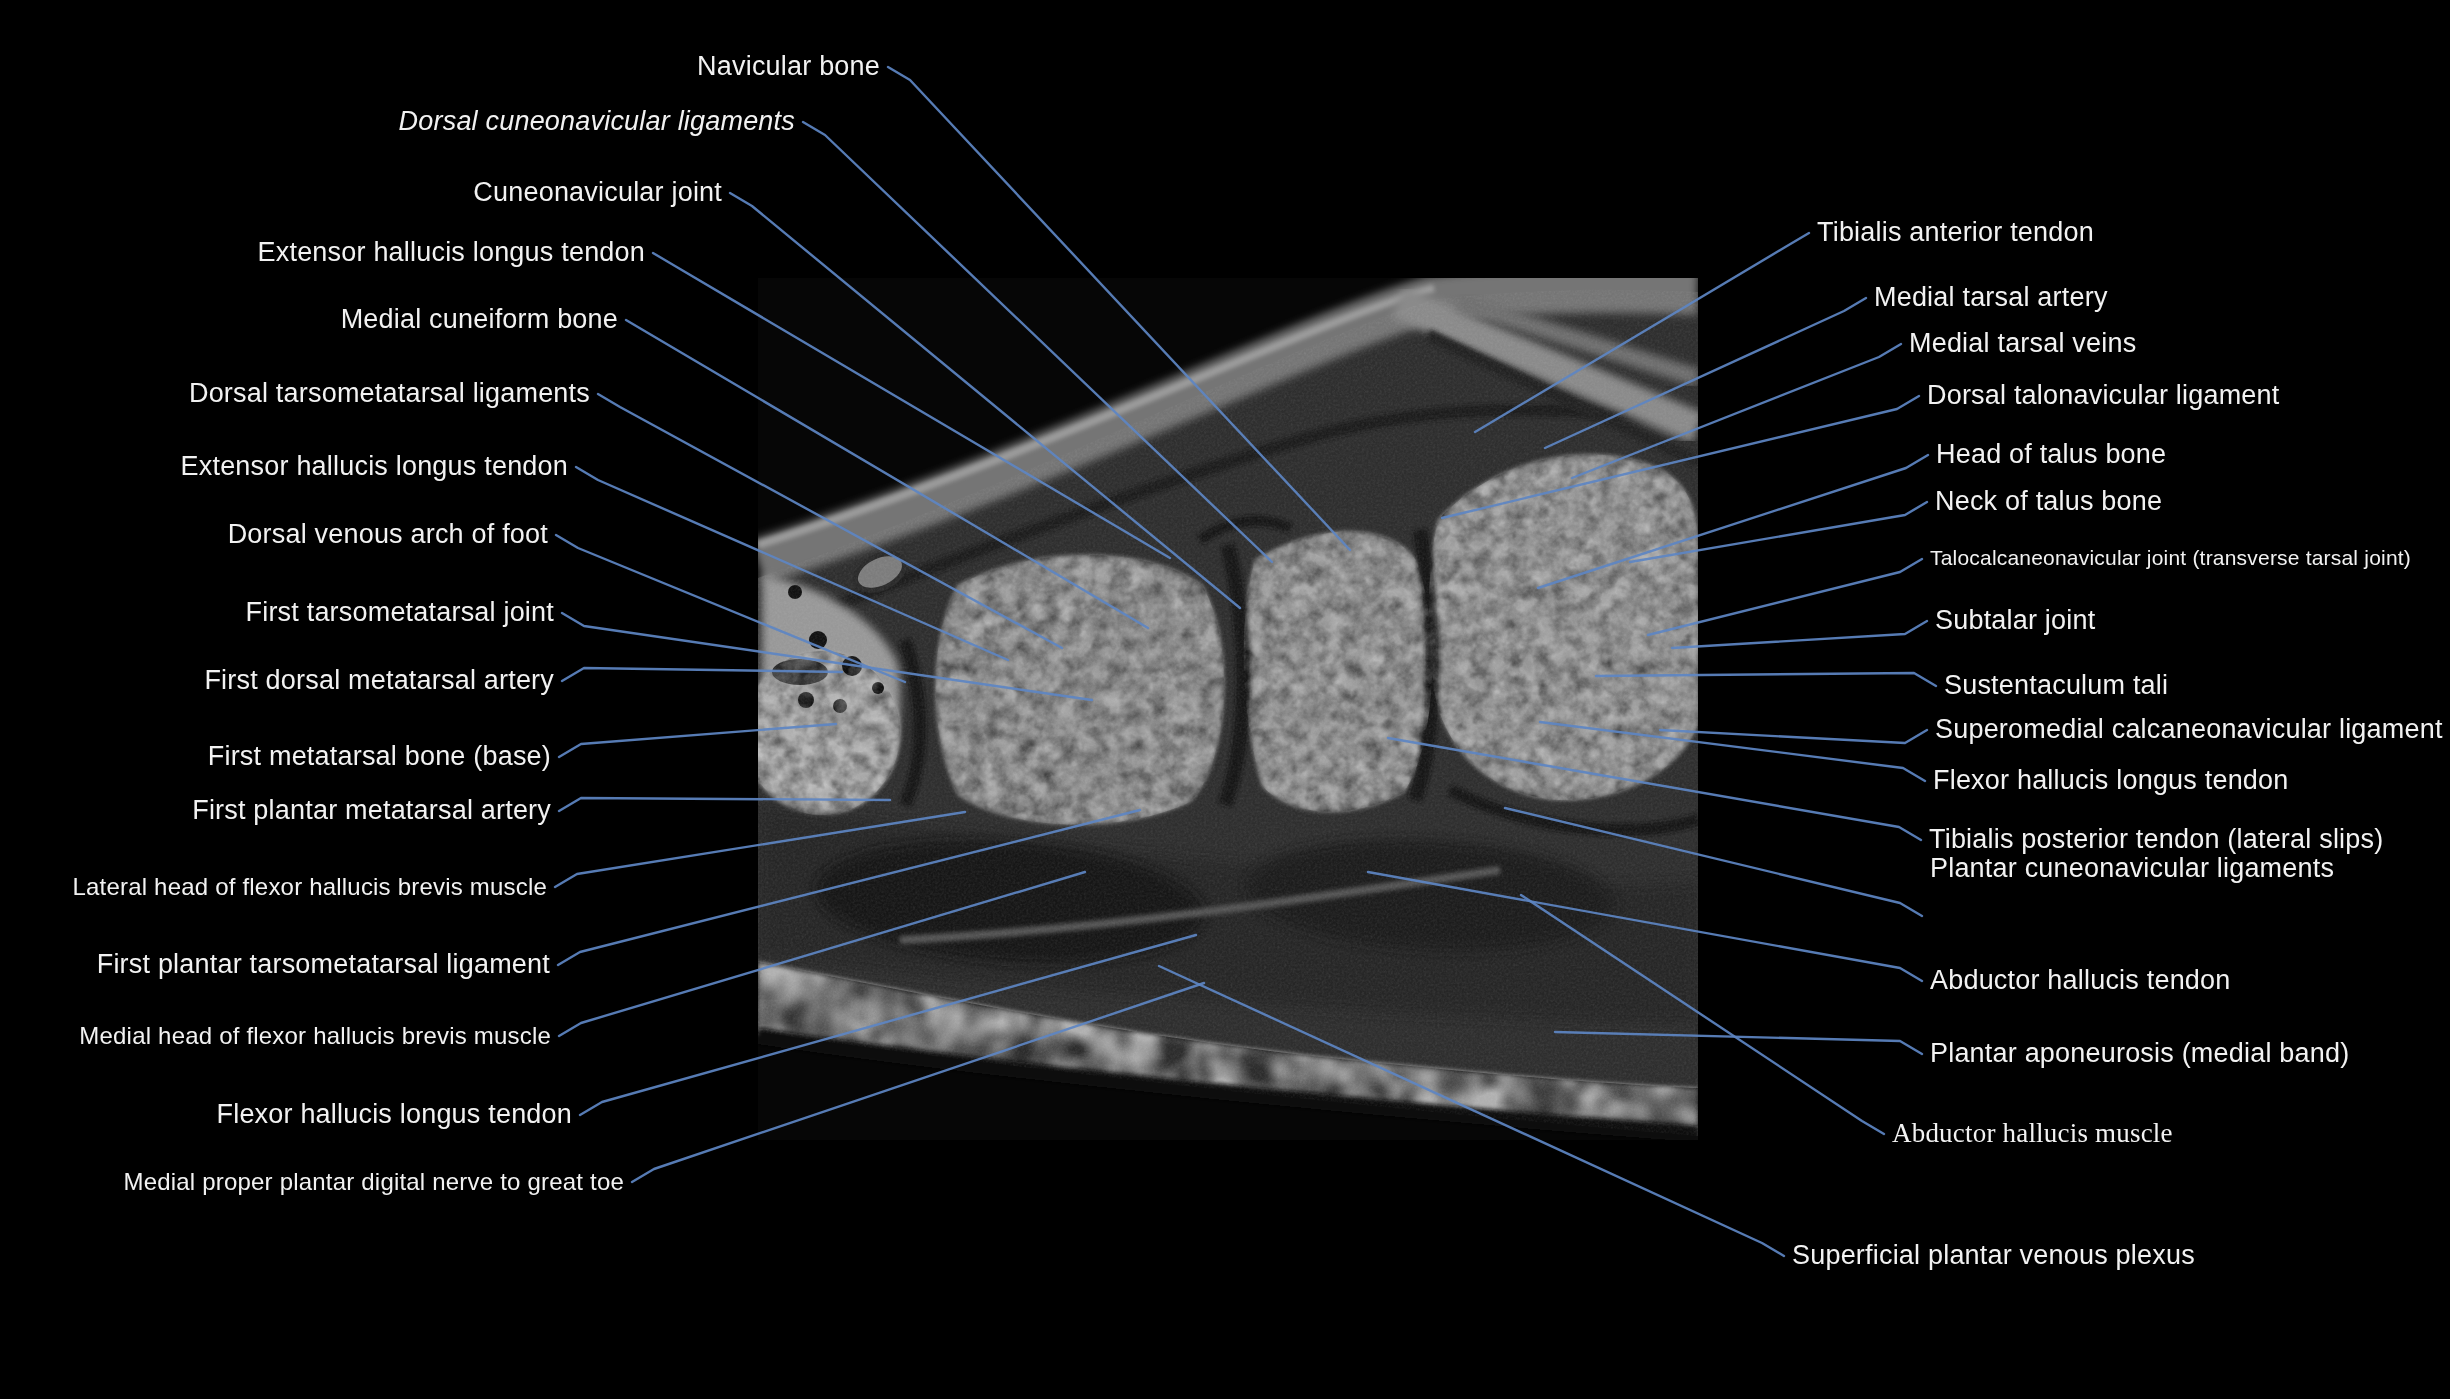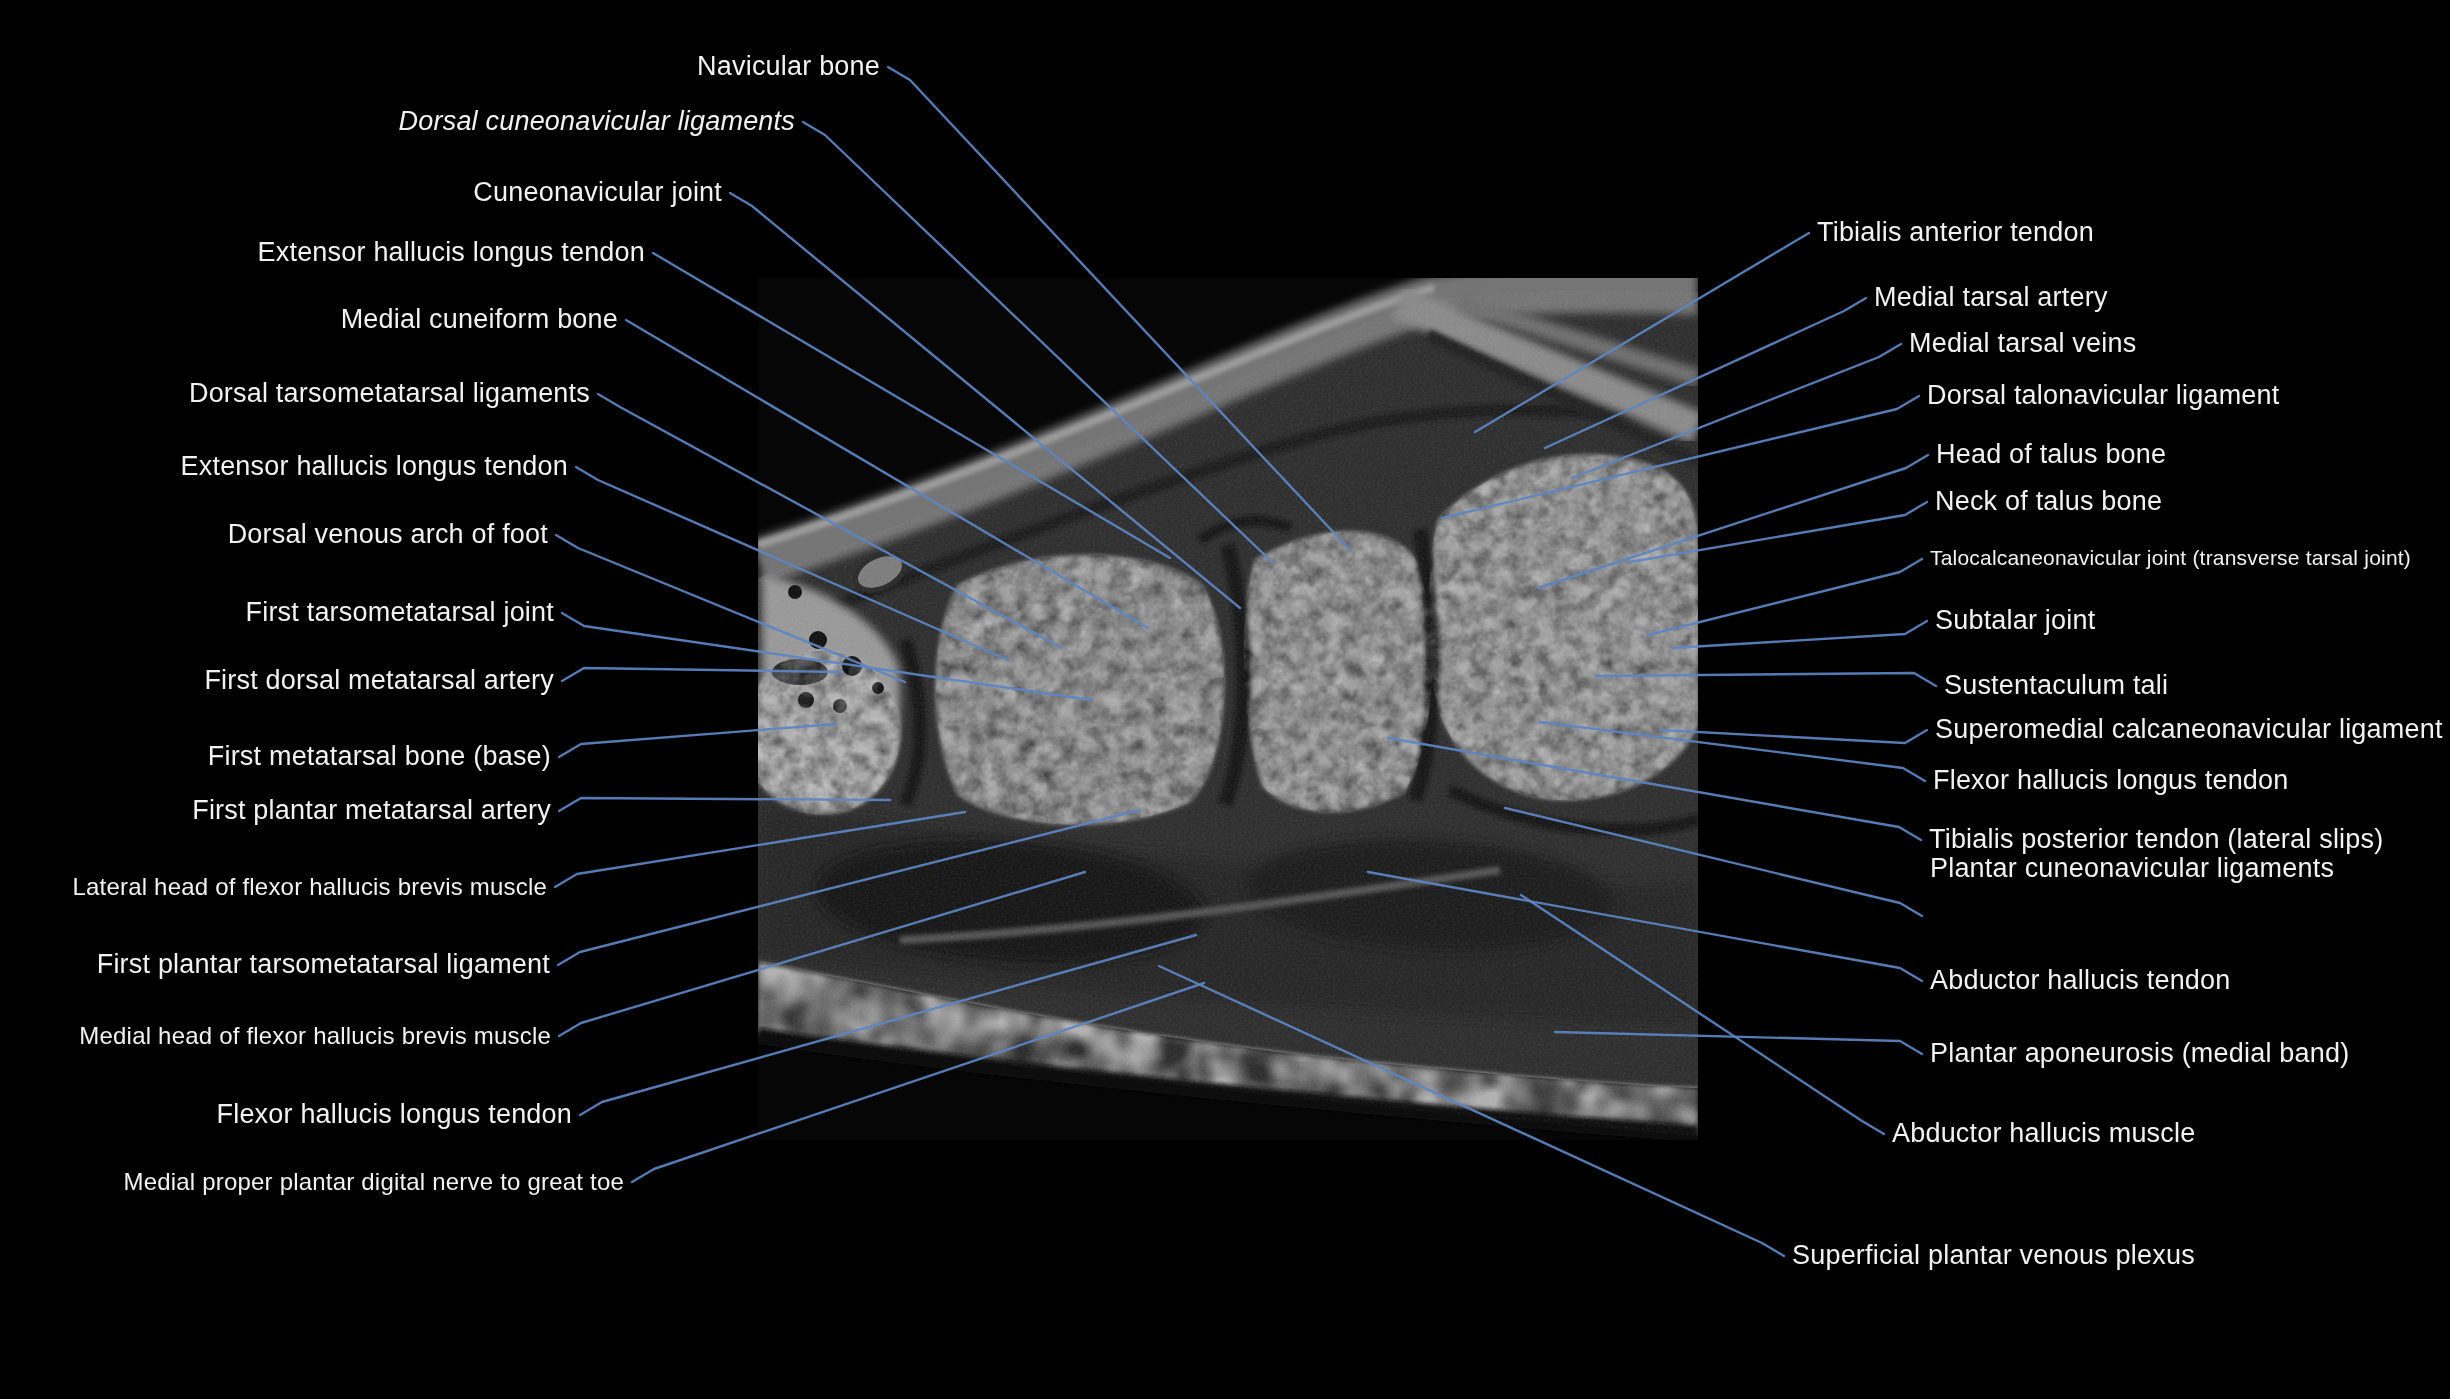"Abductor hallucis muscle" div.anatomy-label { font-family: none -> Liberation Serif, serif }
